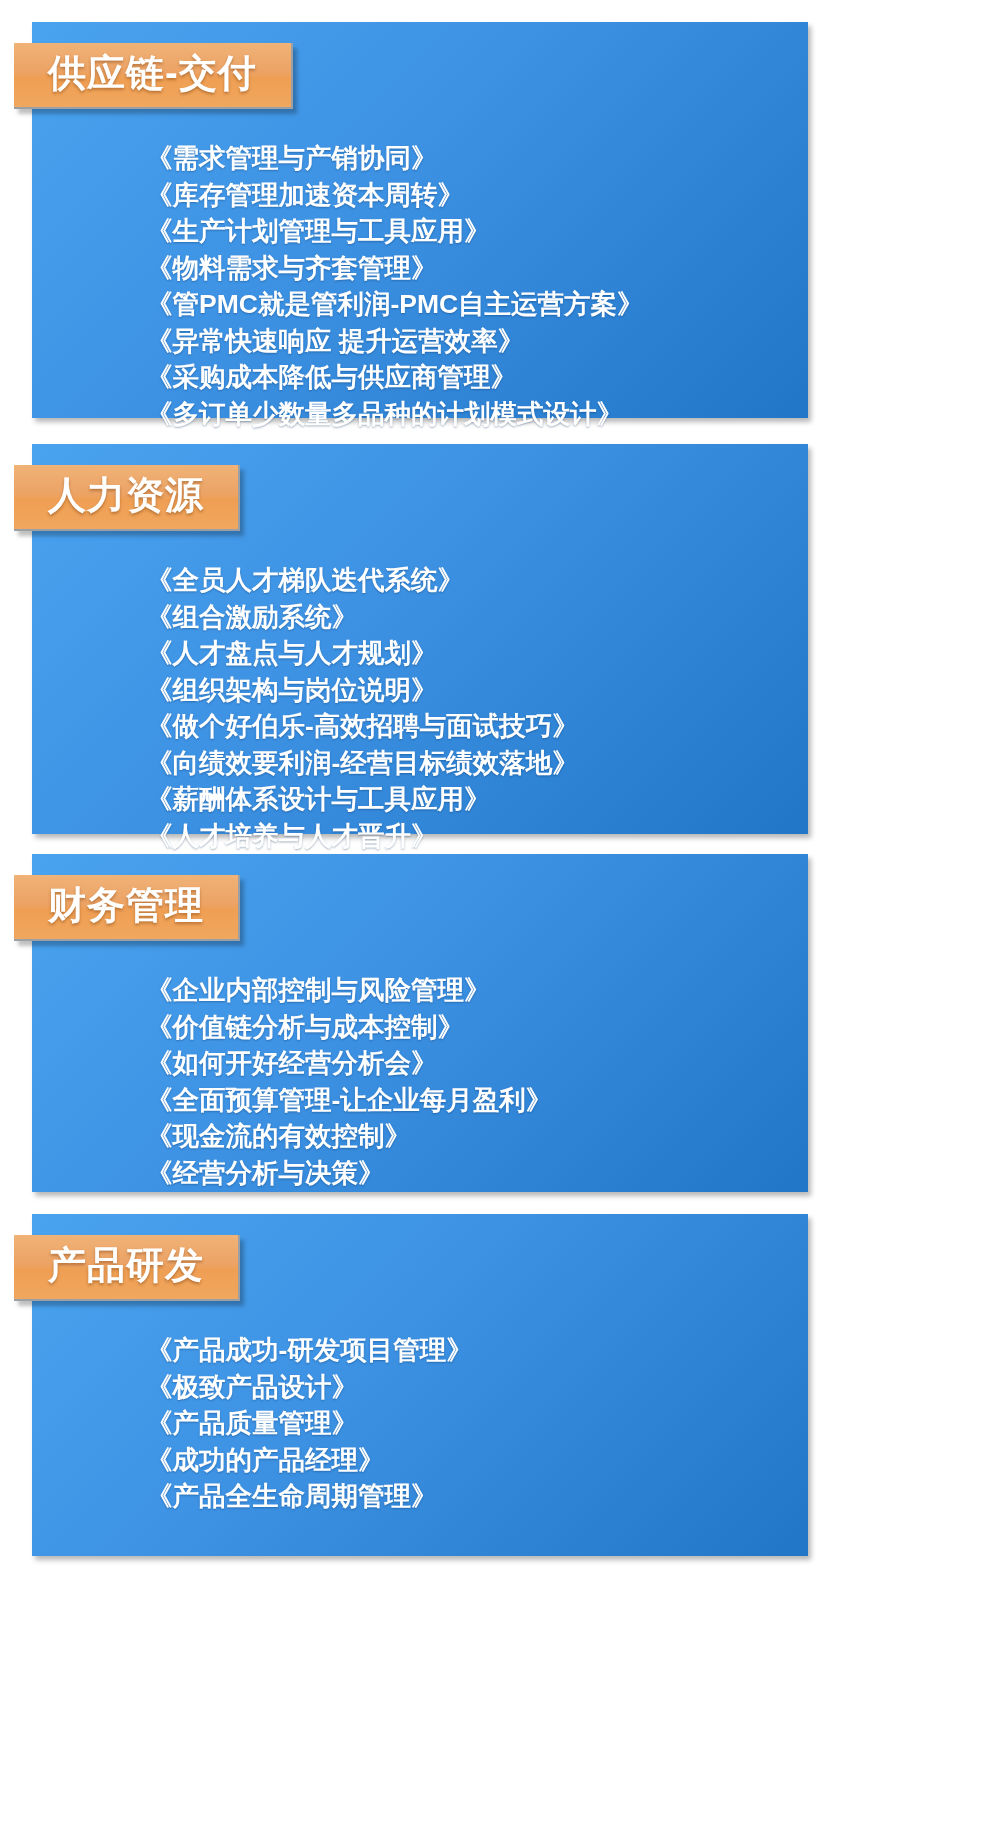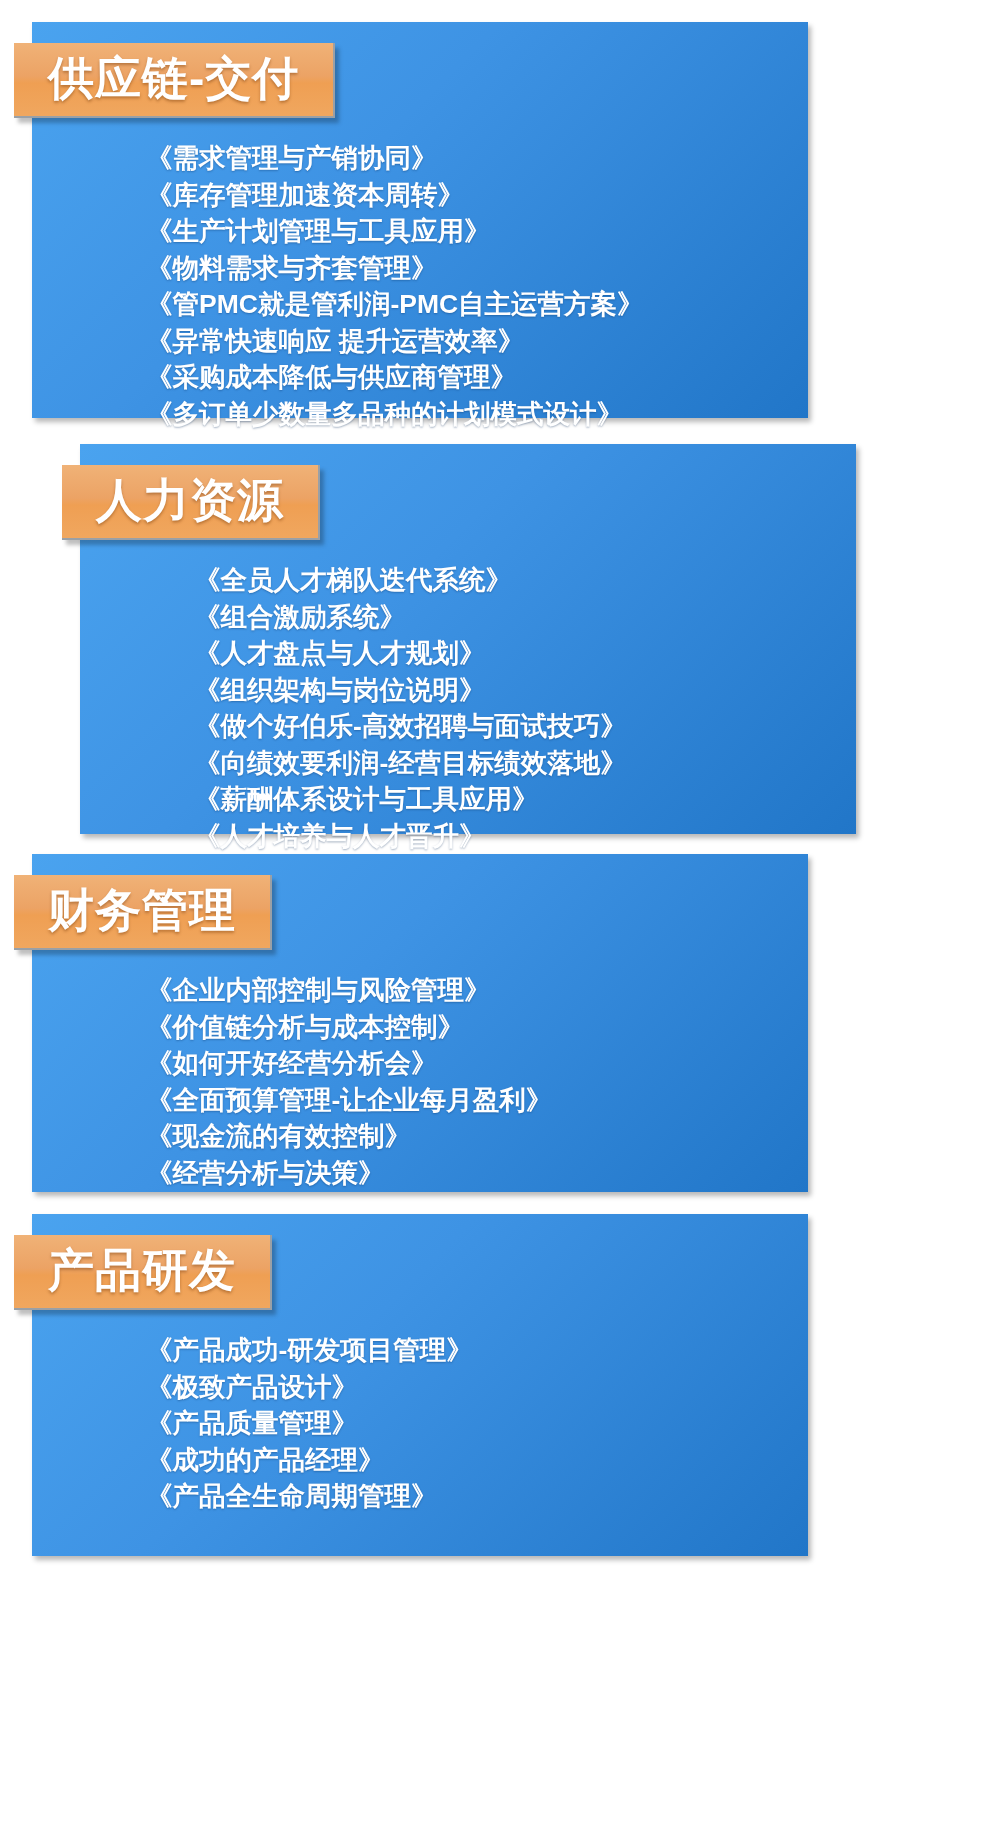"供应链-交付" .tab-label { font-size: 46px -> 38px }
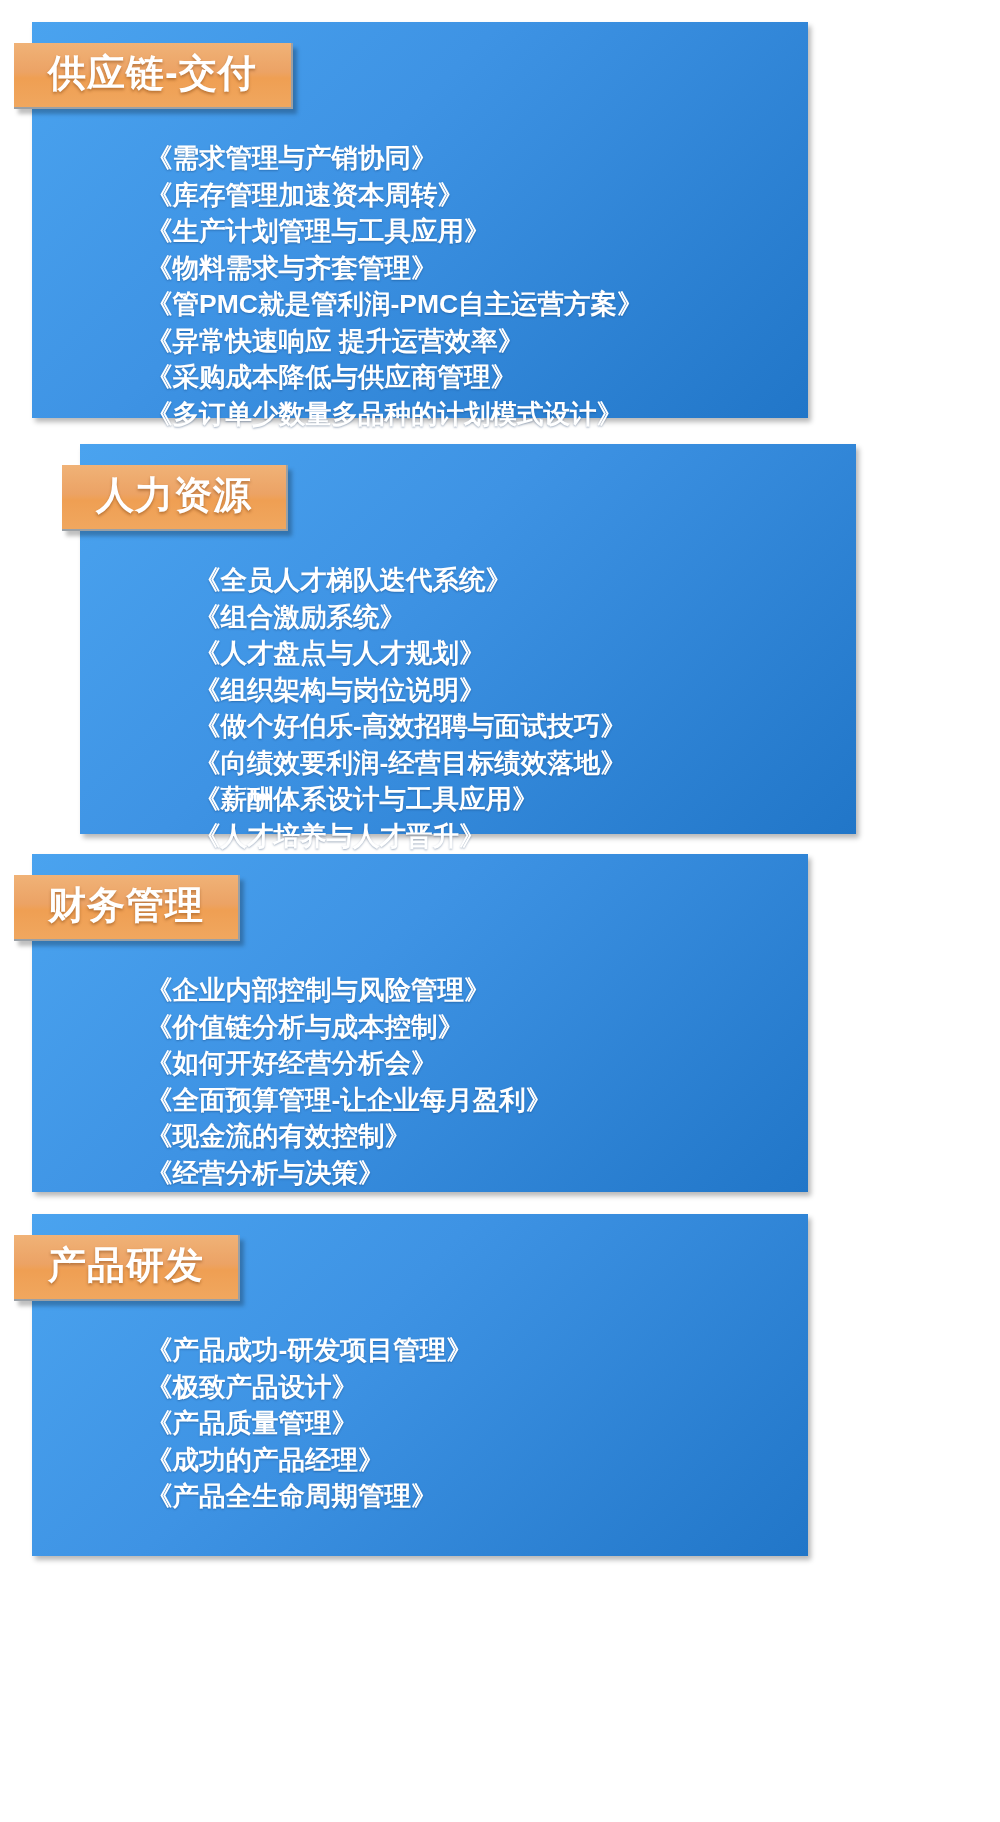"人力资源" #sec-1 { margin-left: 48px -> none }
